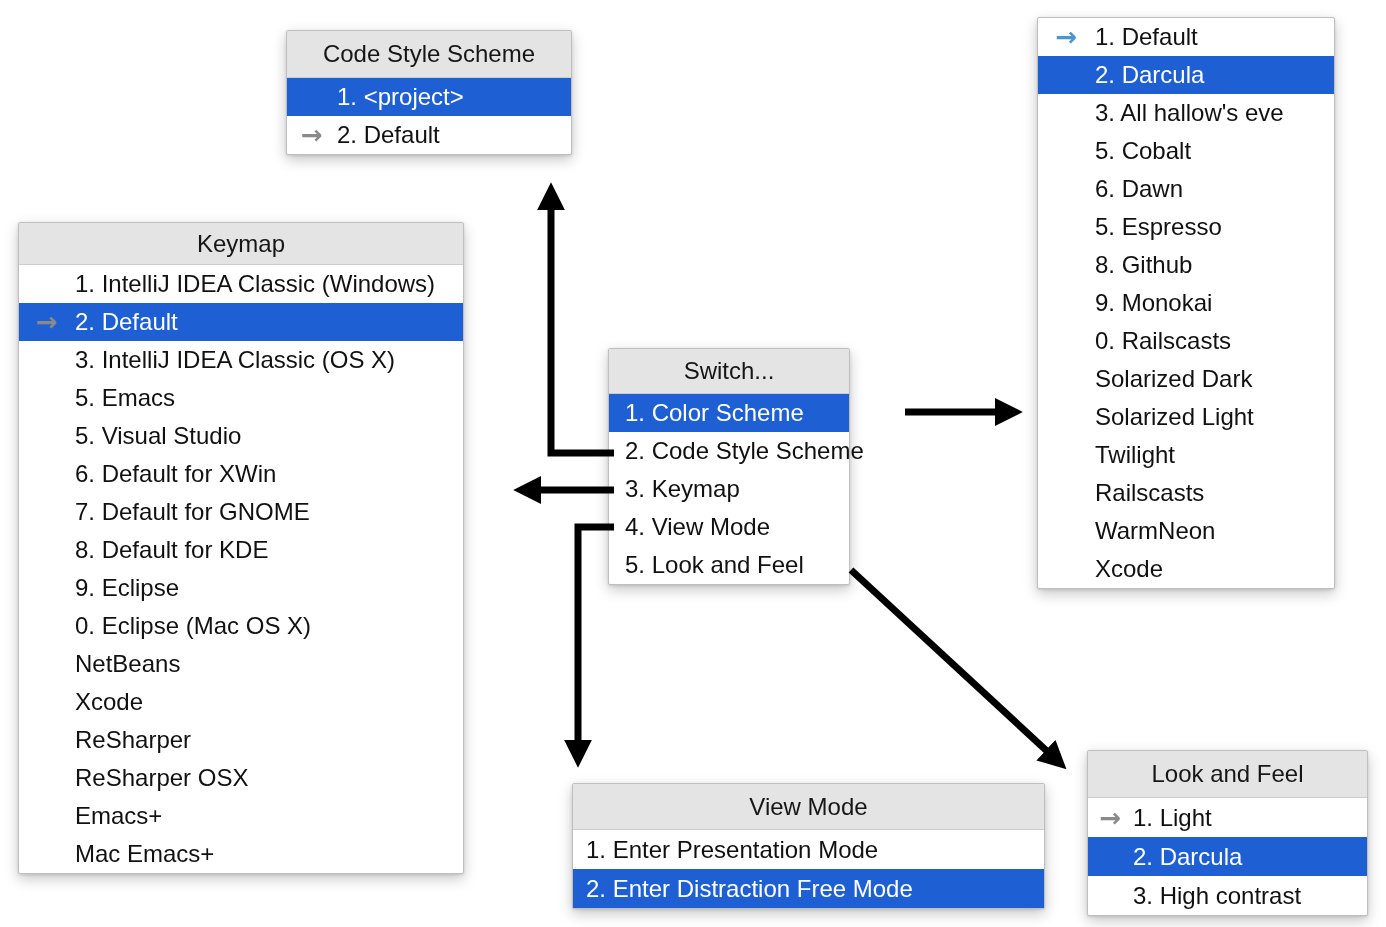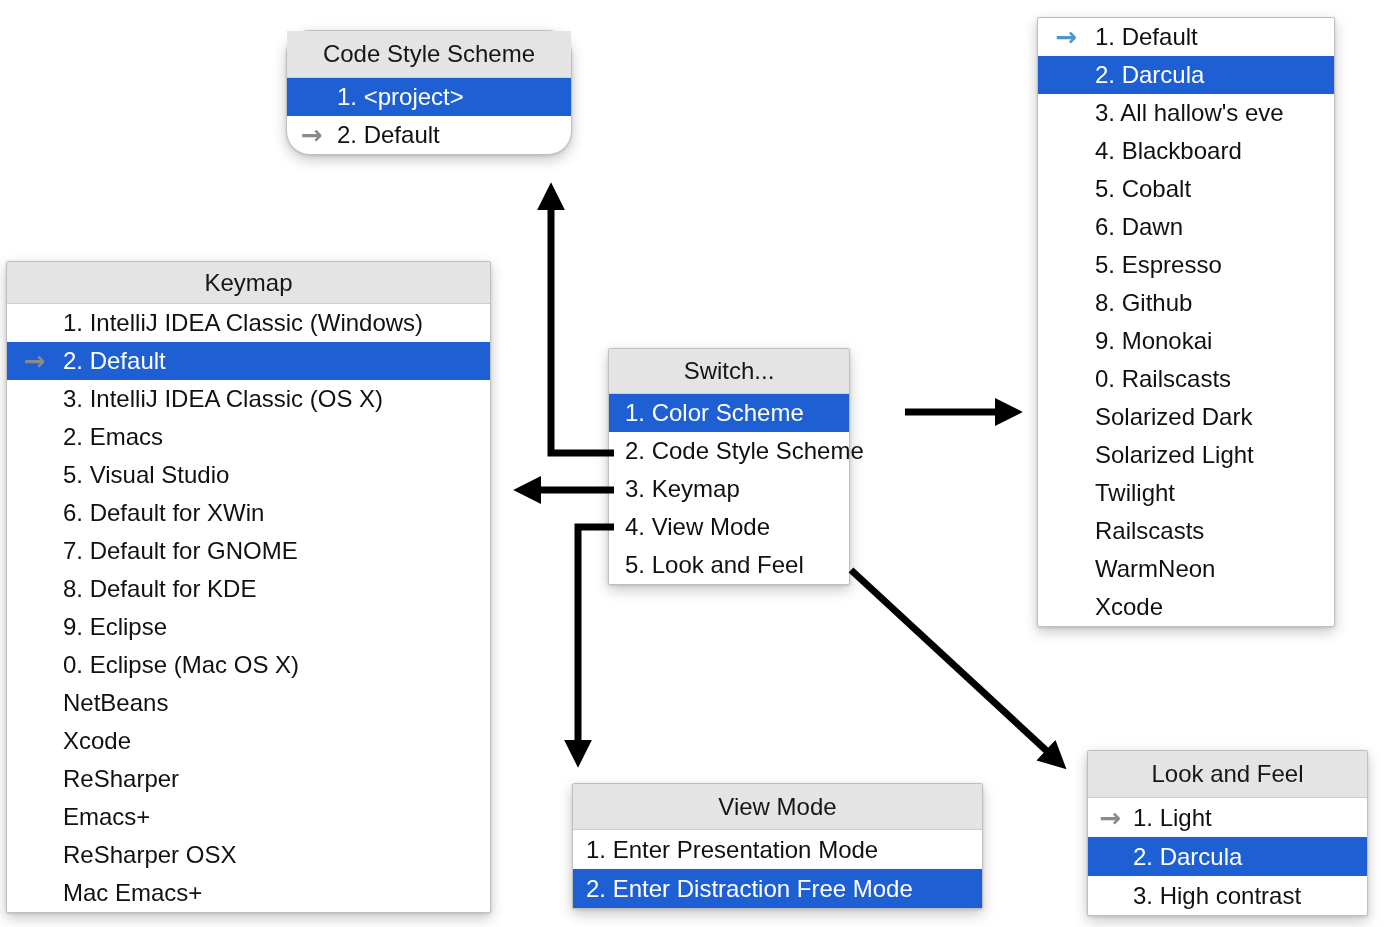"Code Style Scheme" div.popup { border-radius: 24px -> none }
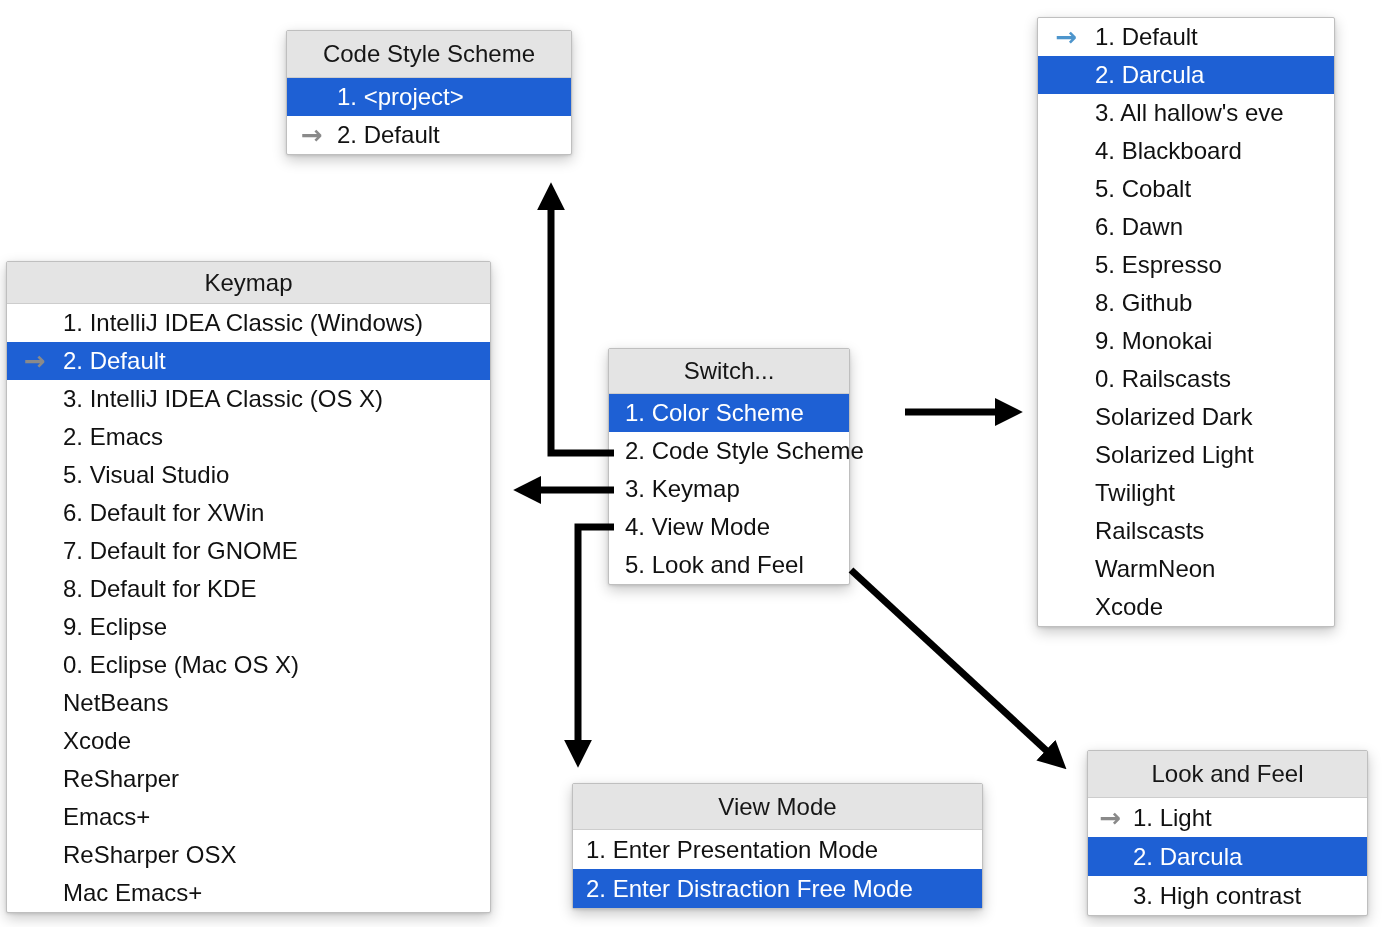"4. Blackboard" div.menu-item { html: <div> <span></span> <span>4. Blackboard</span> </div> -> none }
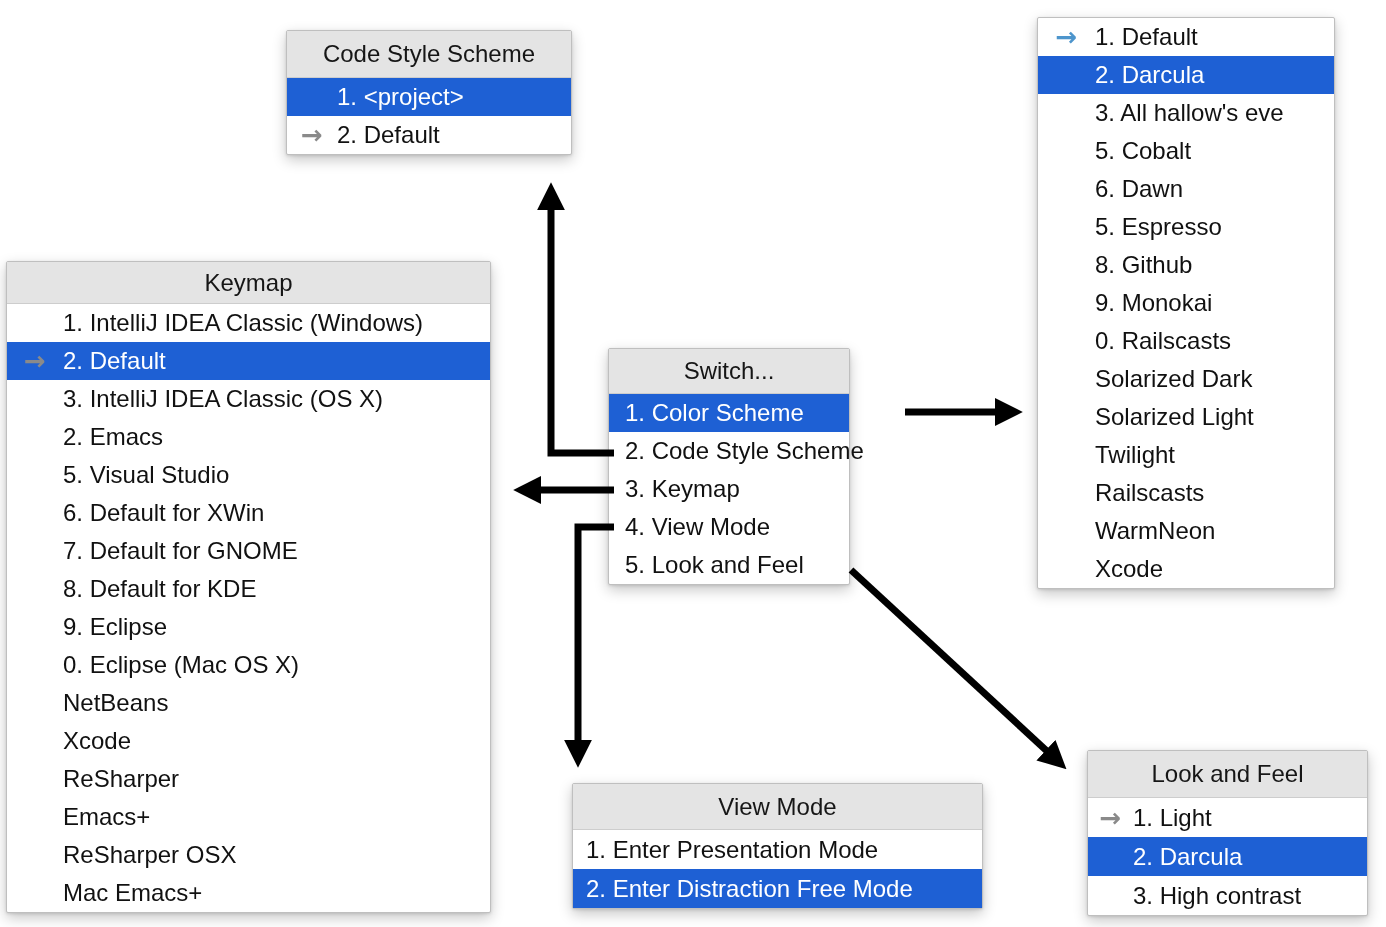"Keymap" div.popup { left: 6px -> 18px; margin-top: 39px -> none; width: 485px -> 446px }
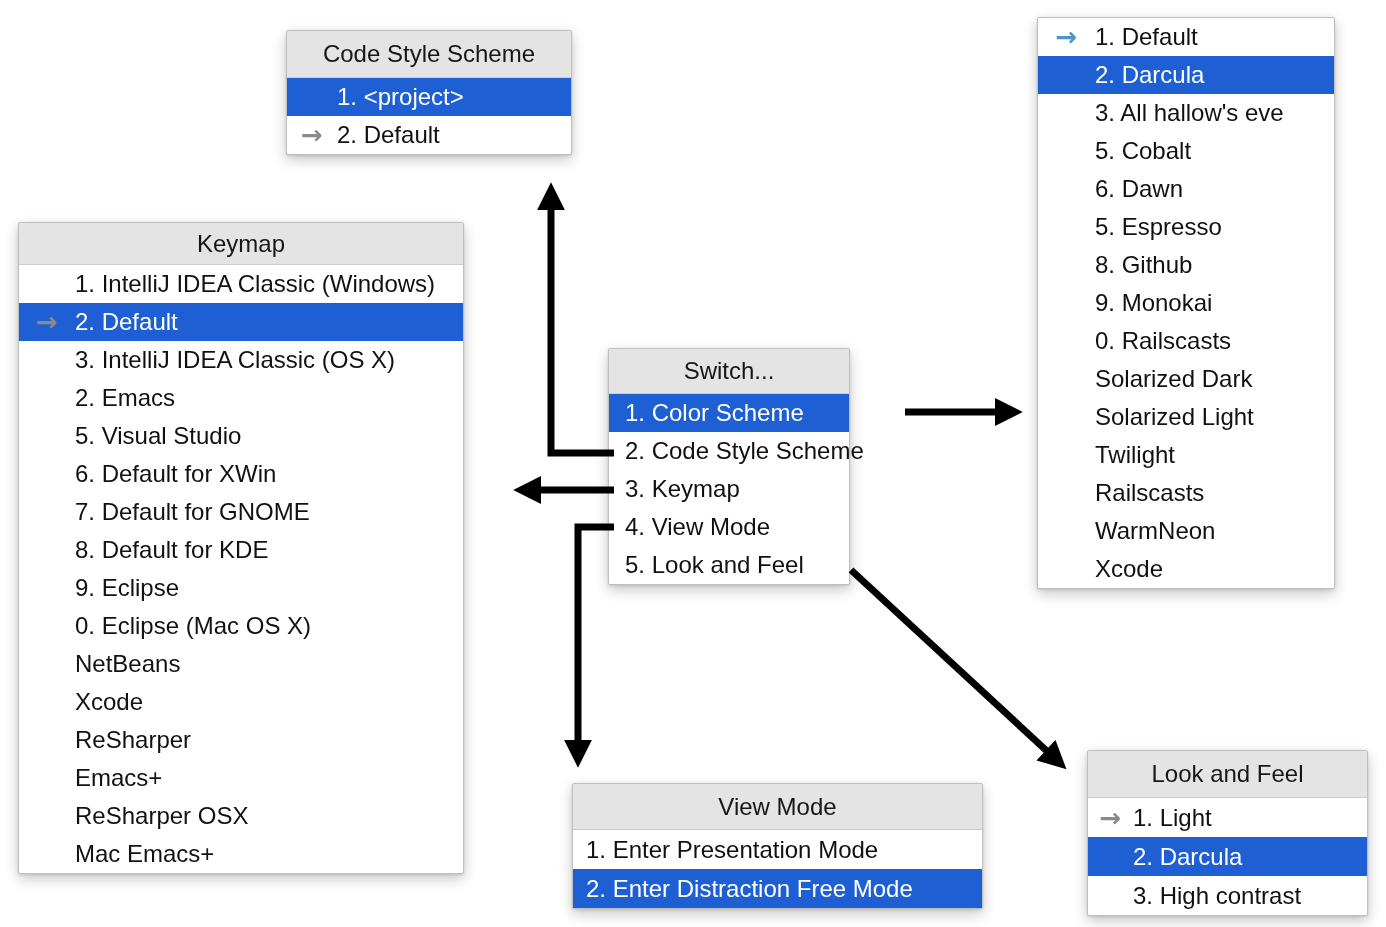"2. Emacs" span.item-label { text: 2 -> 5 }
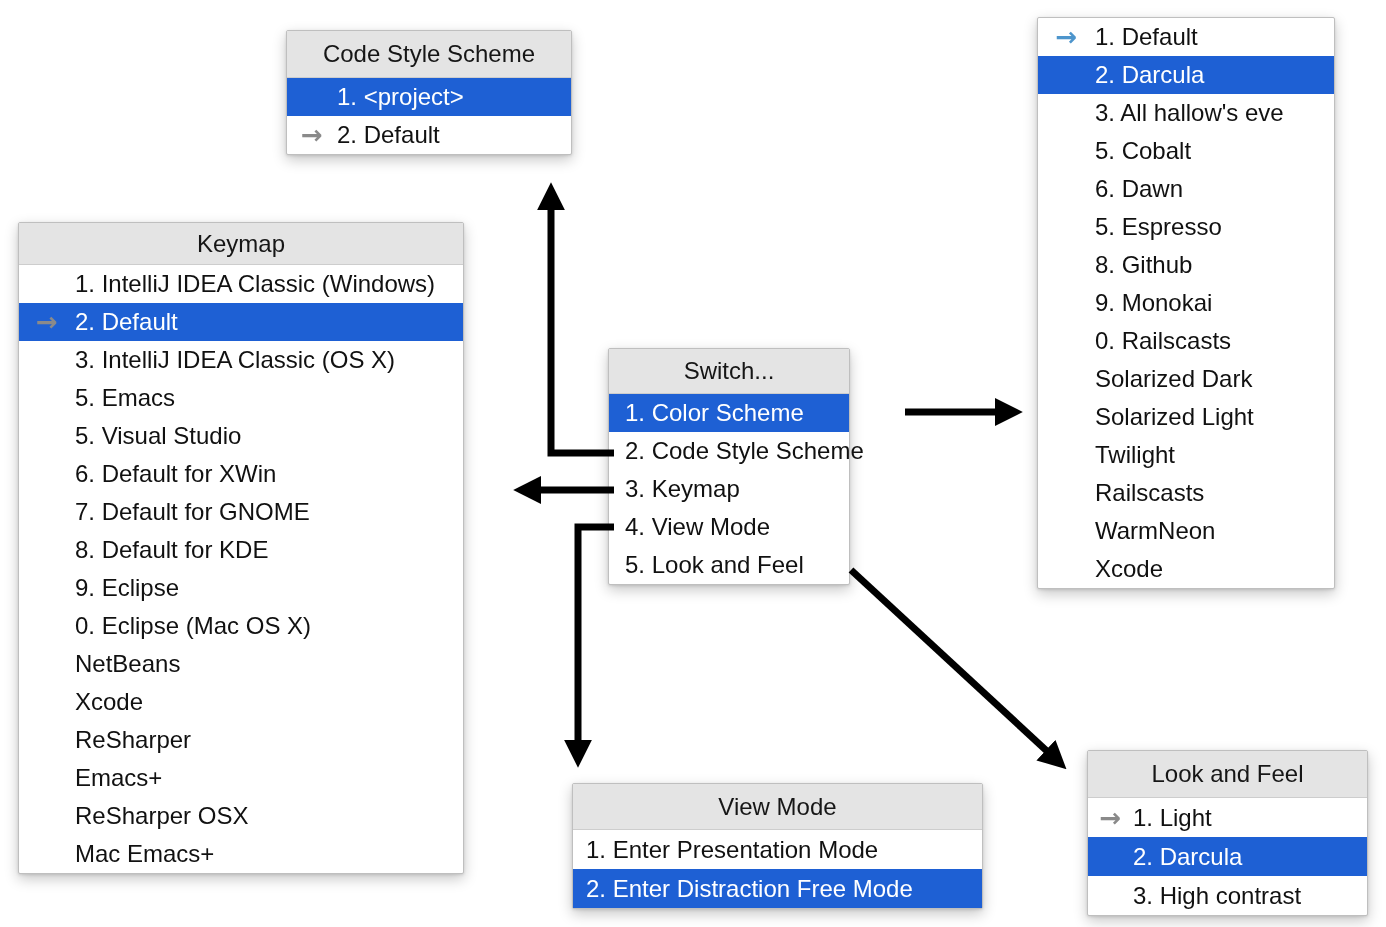"Emacs+" div.menu-item { order: before "ReSharper OSX" -> after "ReSharper OSX" }
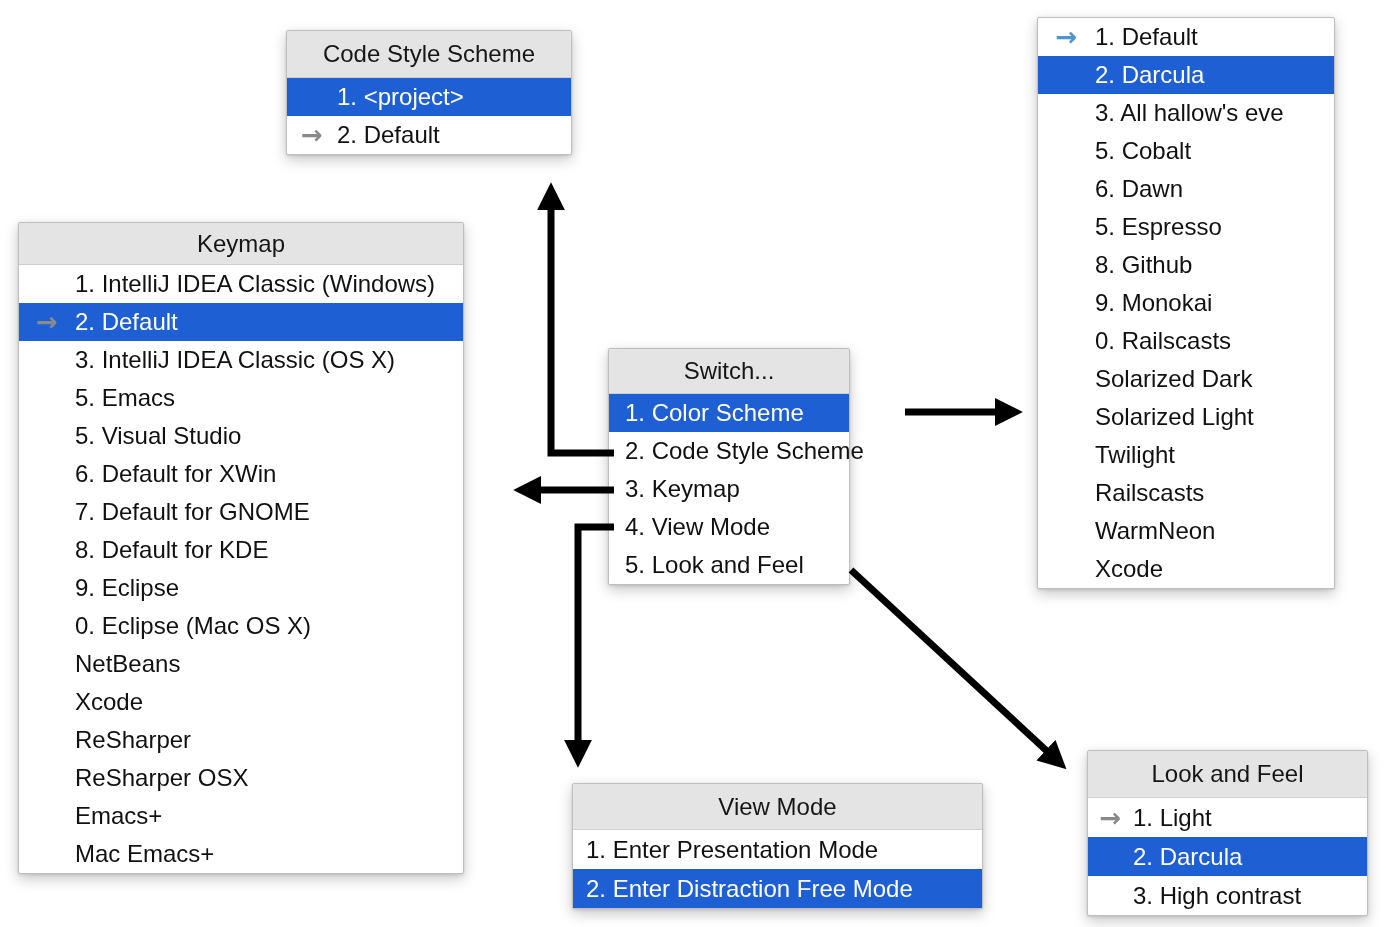"View Mode" div.popup { width: 411px -> 473px }
